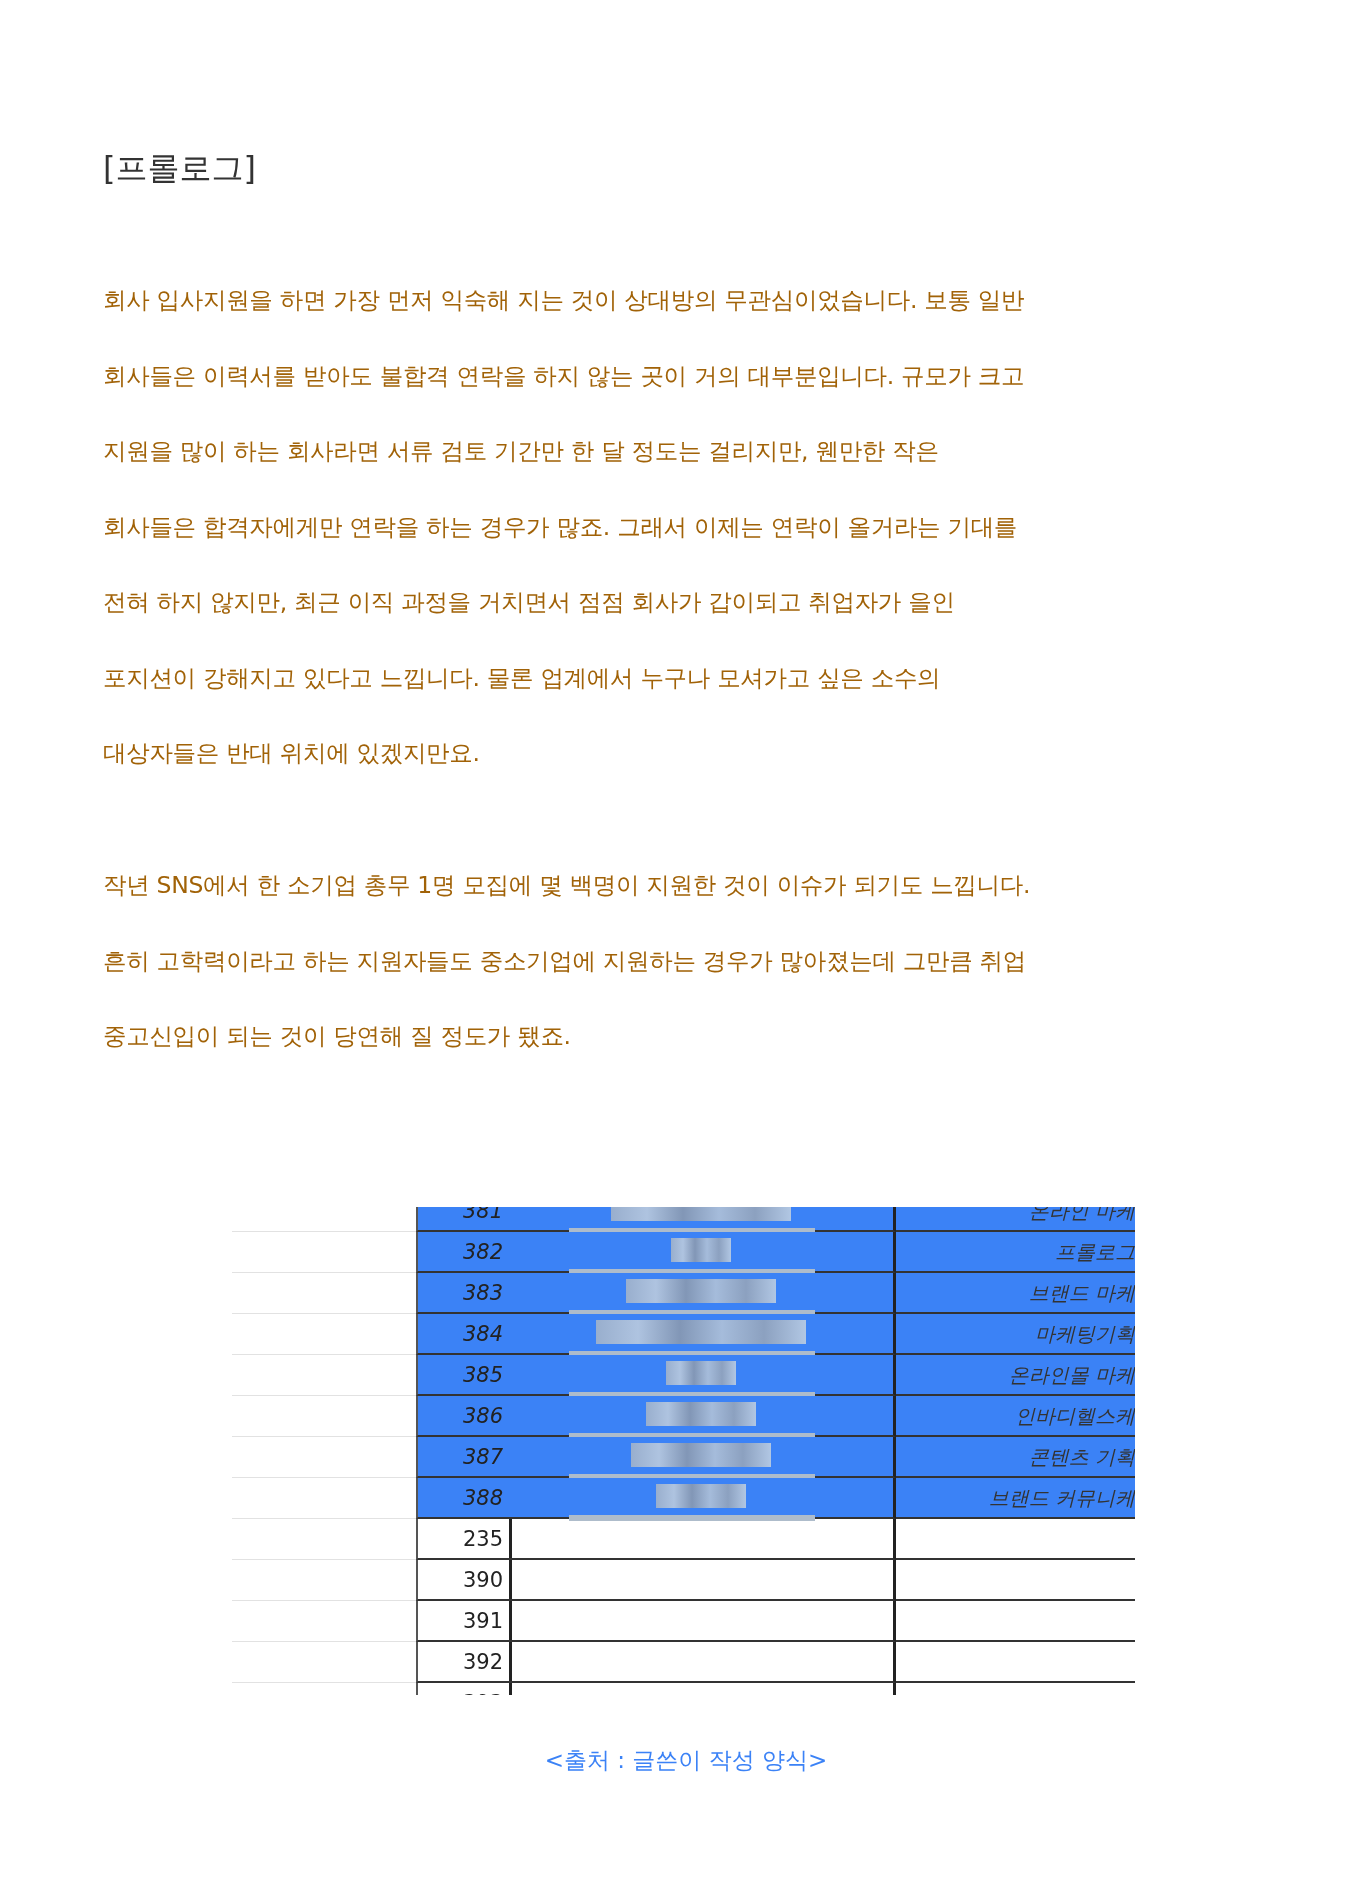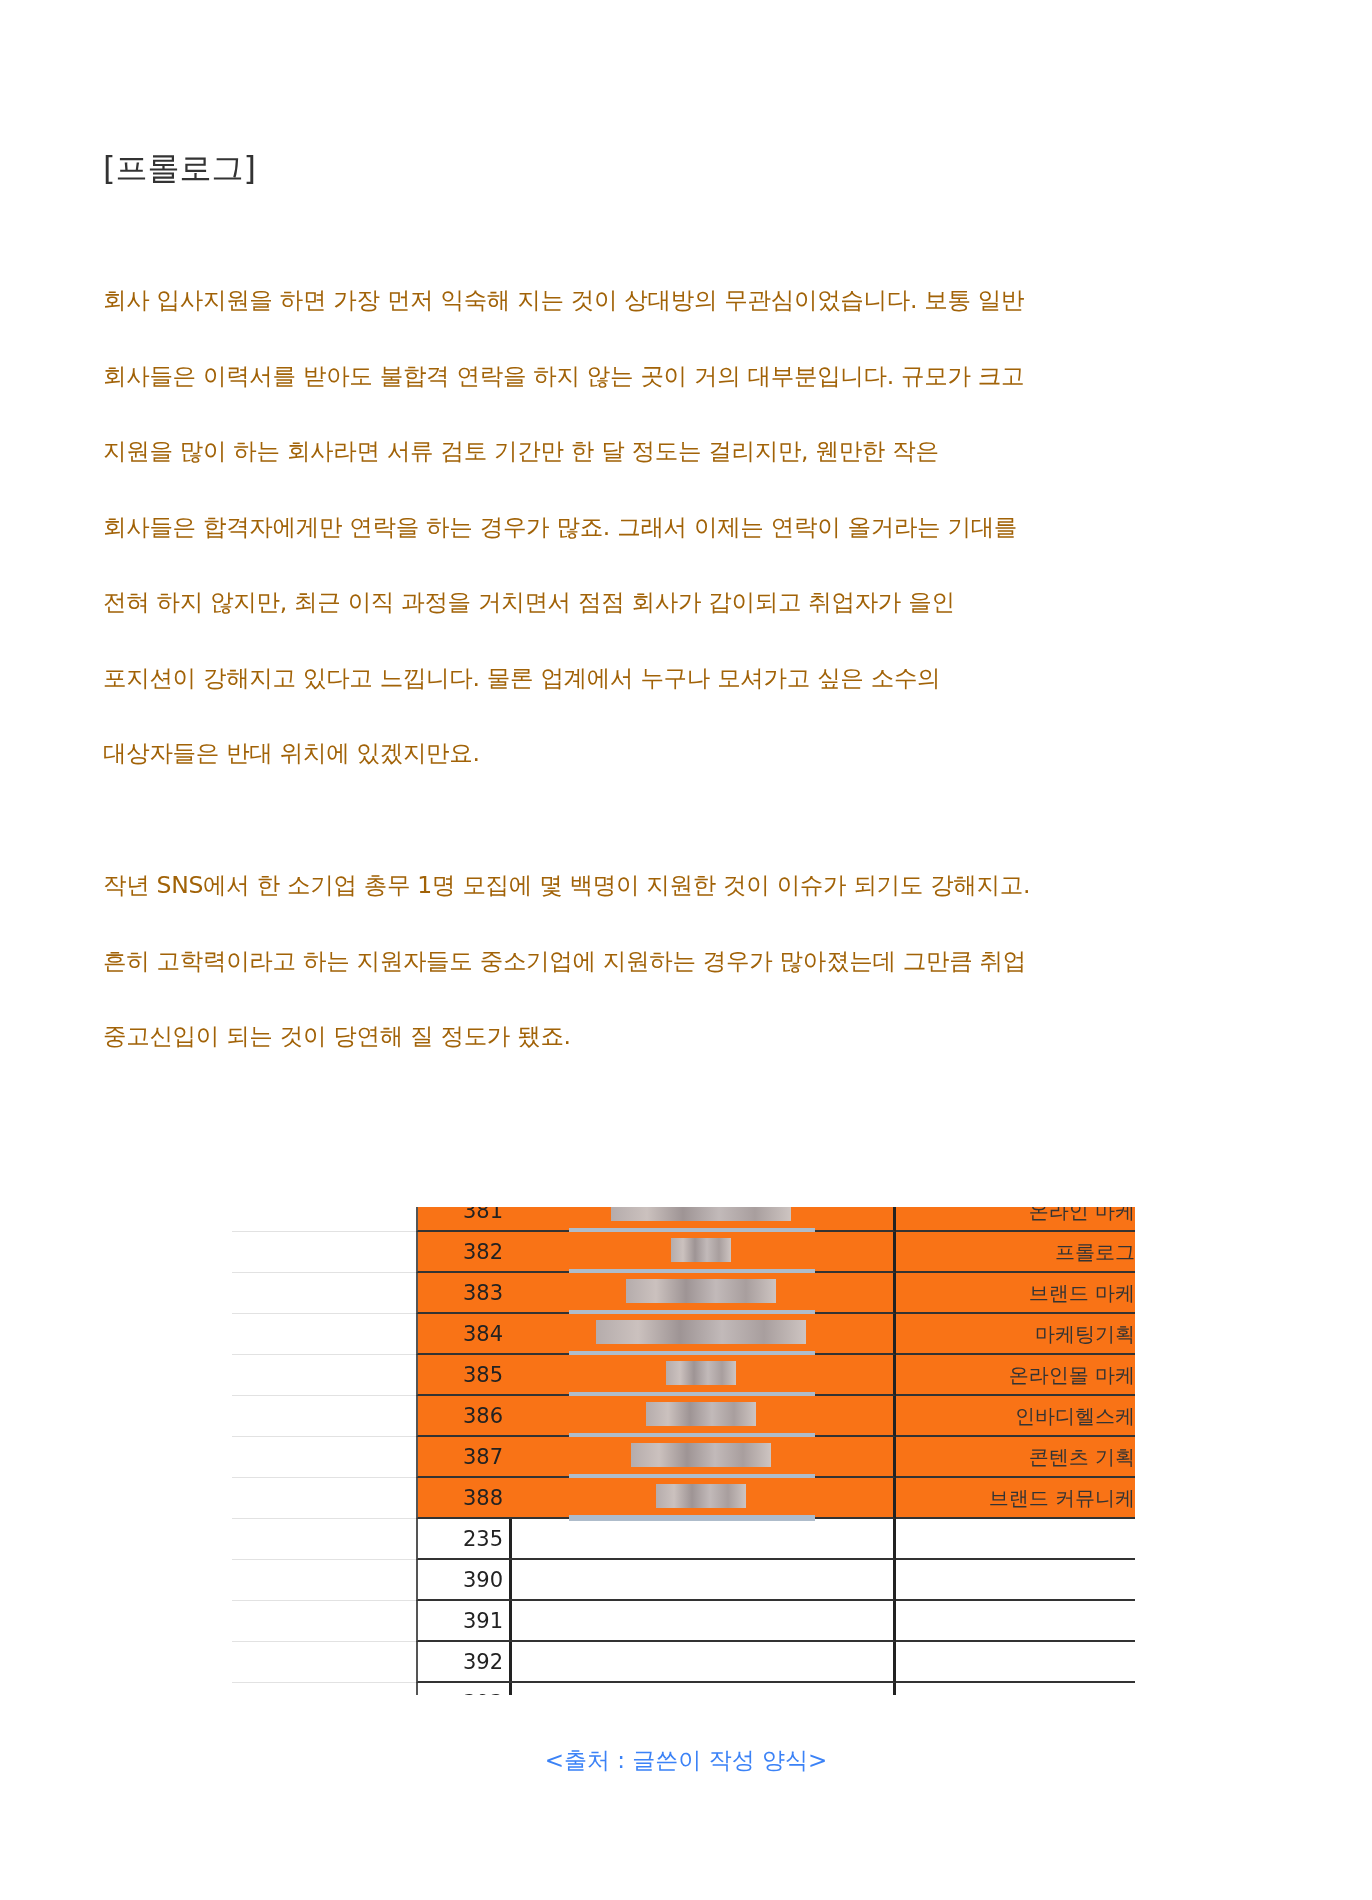"작년 SNS에서 한 소기업 총무" span.line { text: 강해지고 -> 느낍니다 }
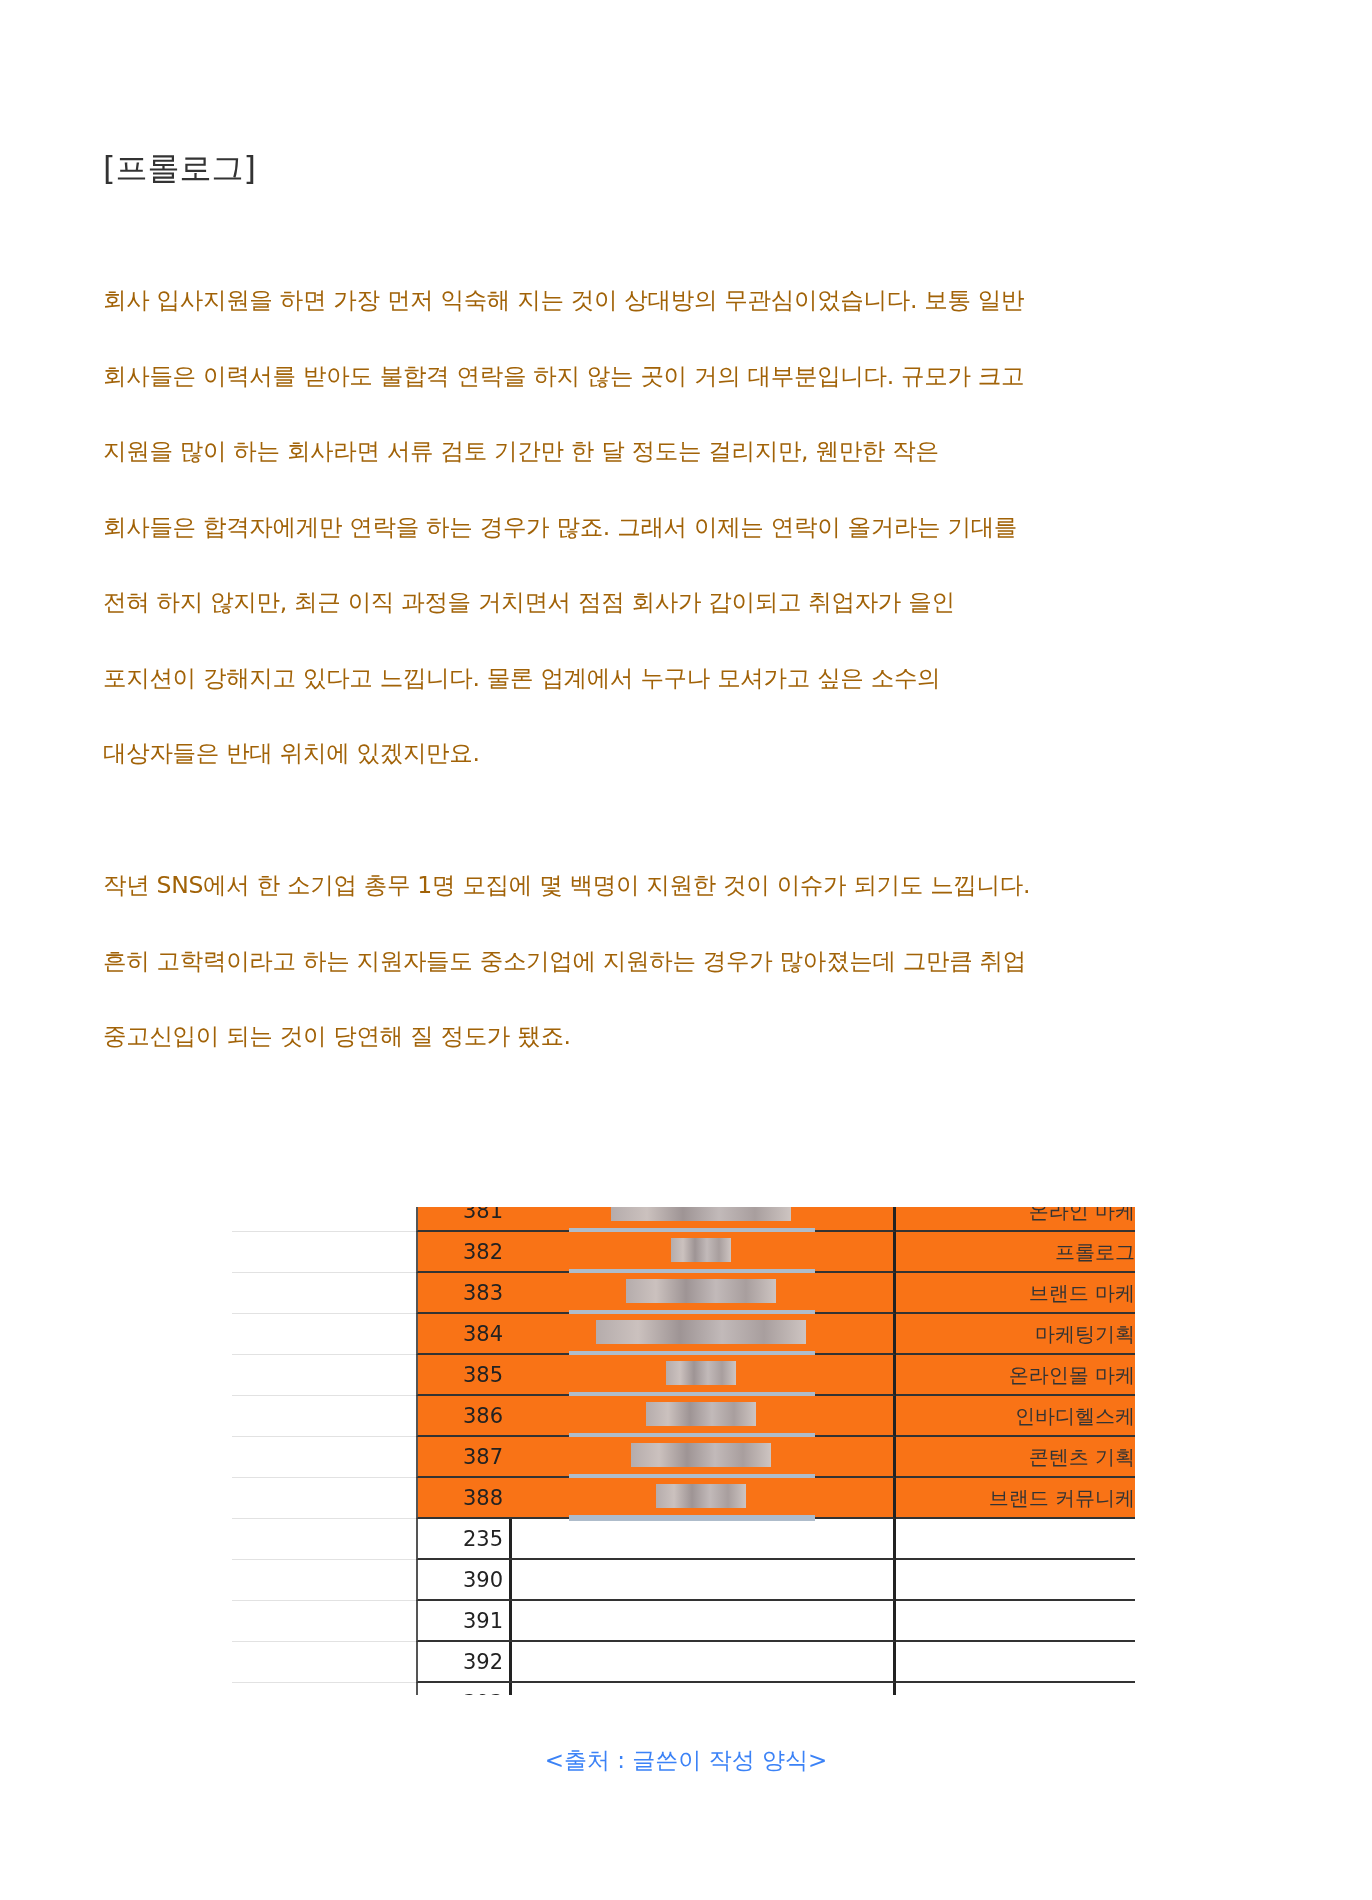"381" .row.hl .cell-num, .row.hl .cell-name, .row.hl .cell-role { background: #f97316 -> #3b82f6; font-style: none -> italic }
